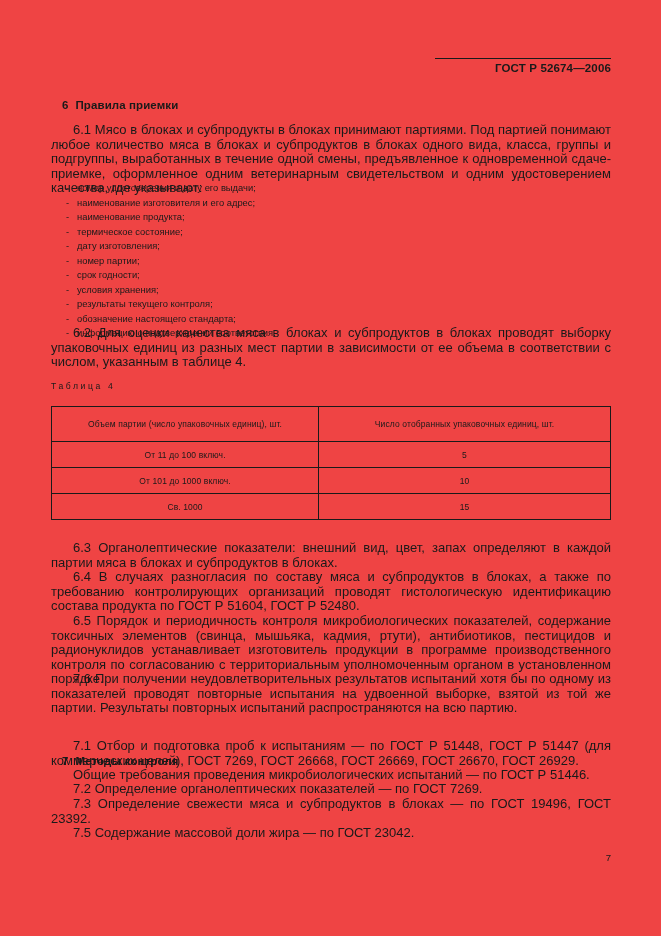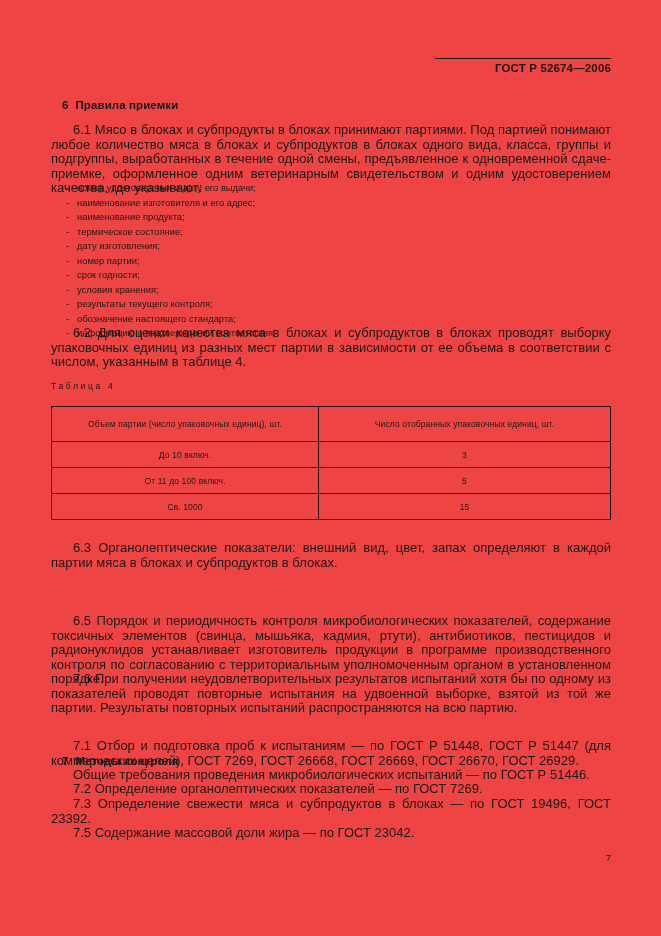"До 10 включ." tr { html: <tr> <td>До 10 включ.</td> <td>3</td> </tr> -> none }
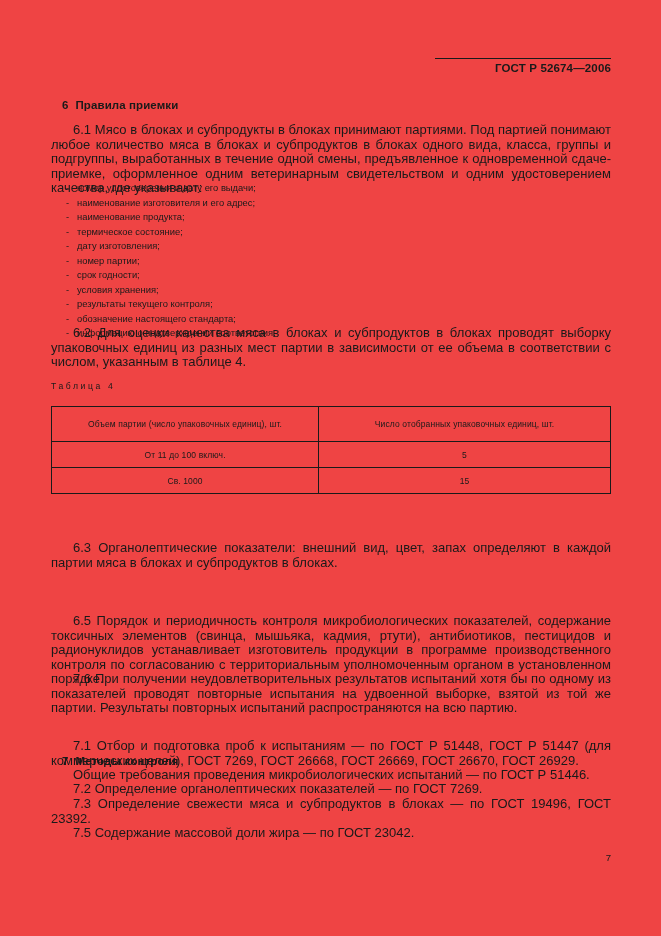"От 101 до 1000 включ." tr { html: none -> <tr> <td>От 101 до 1000 включ.</td> <td>10</td> </tr> }
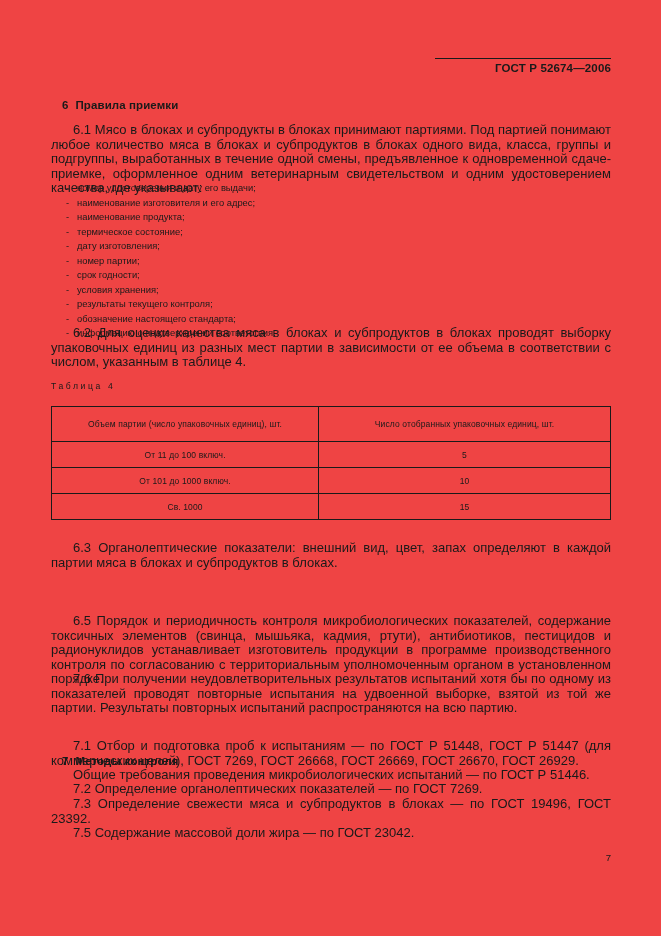"6.4 В случаях разногласия по" div.para { html: none -> <div>6.4 В случаях разногласия по составу мяса и субпродуктов в блоках, а также по требованию кон­тролирующих организаций проводят гистологическую идентификацию состава продукта по ГОСТ Р 51604, ГОСТ Р 52480.</div> }
